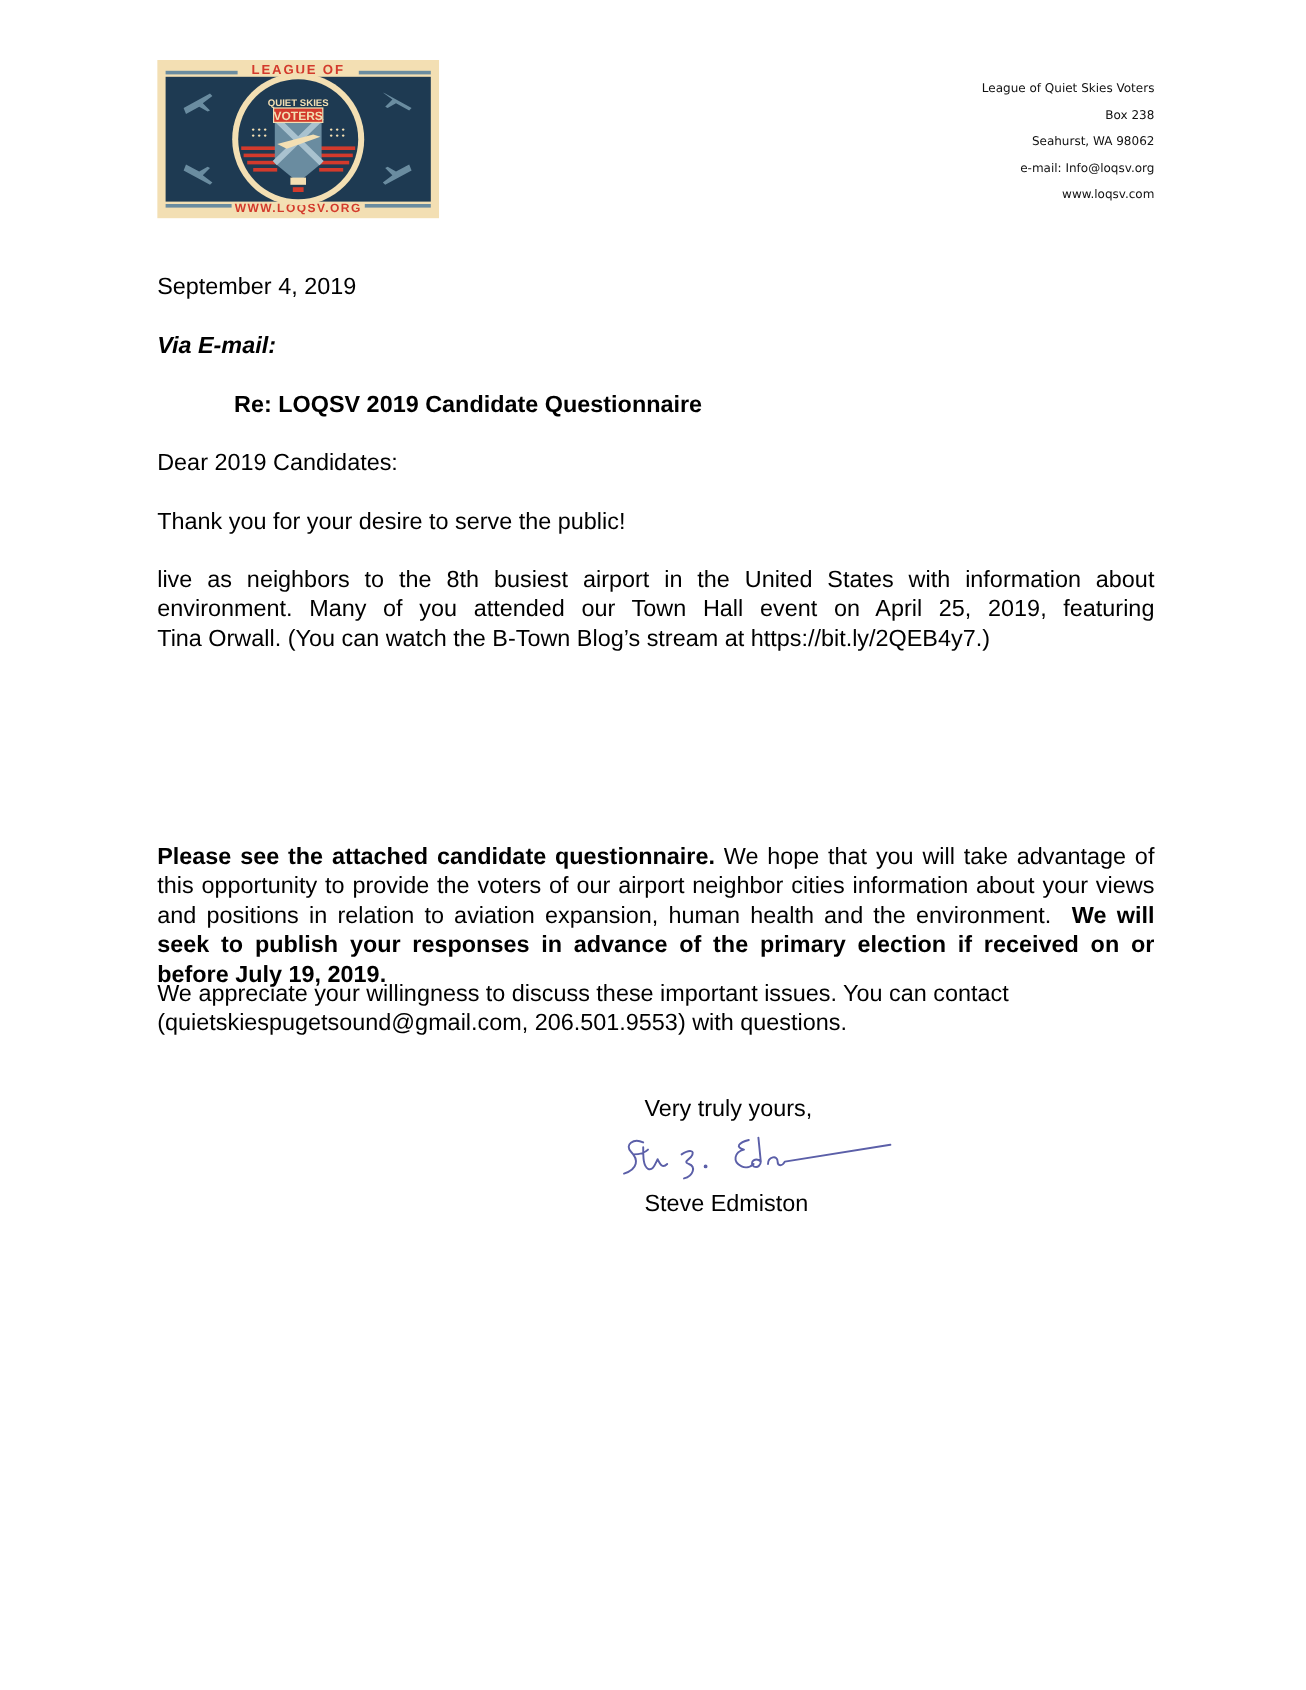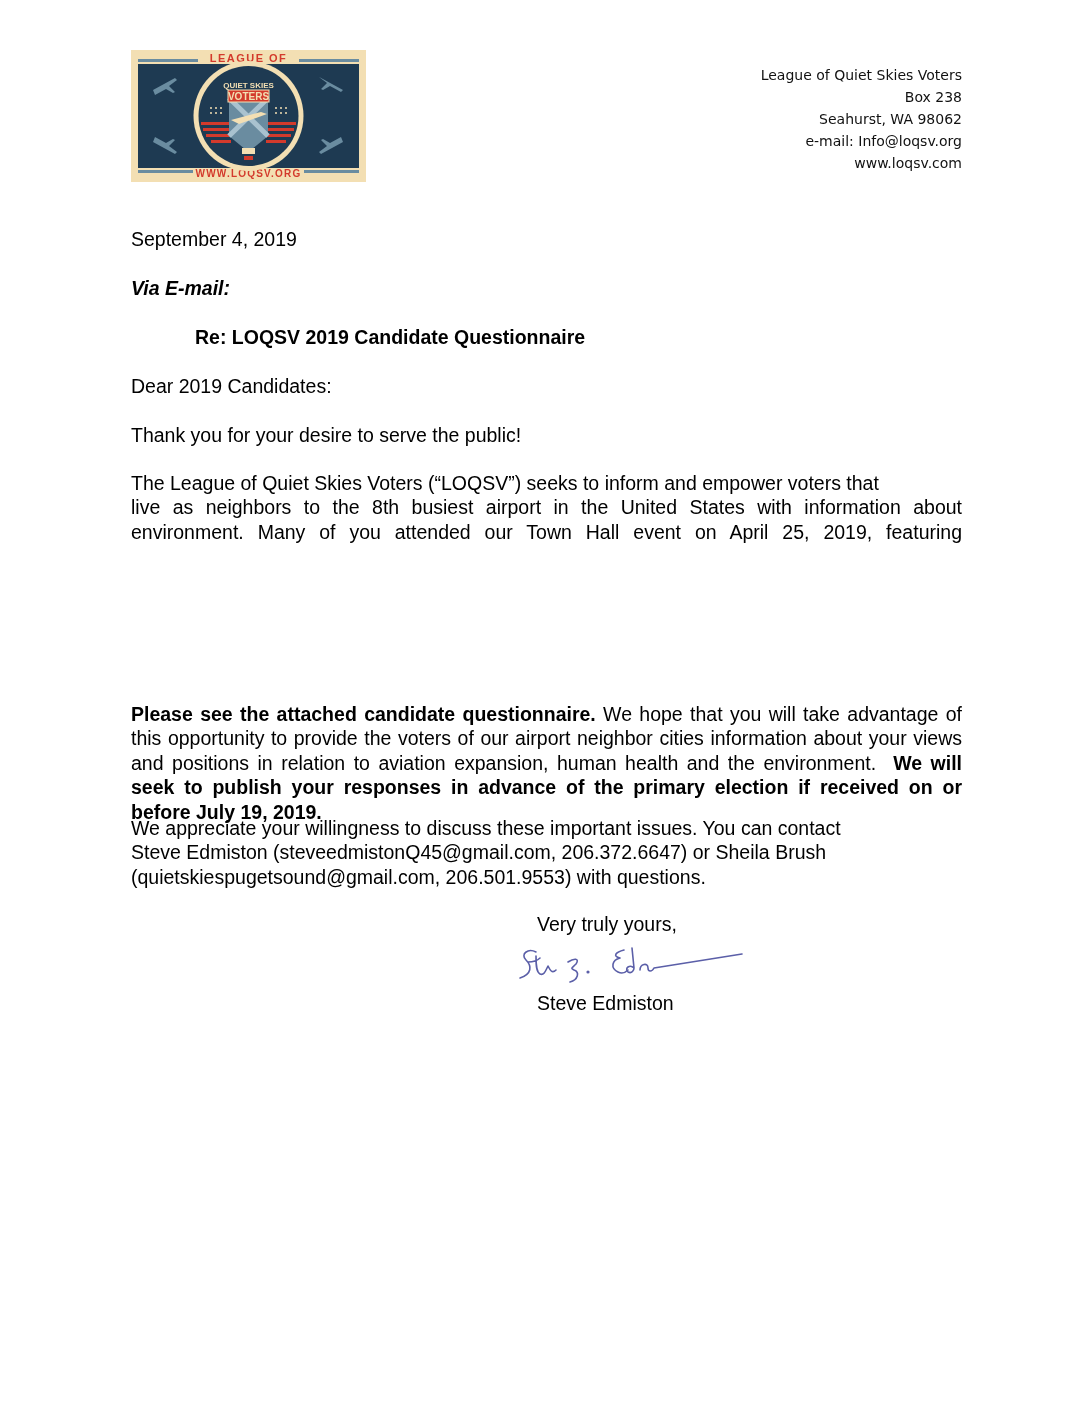"League of Quiet Skies Voters" .addr { font-size: 14px -> 10px }
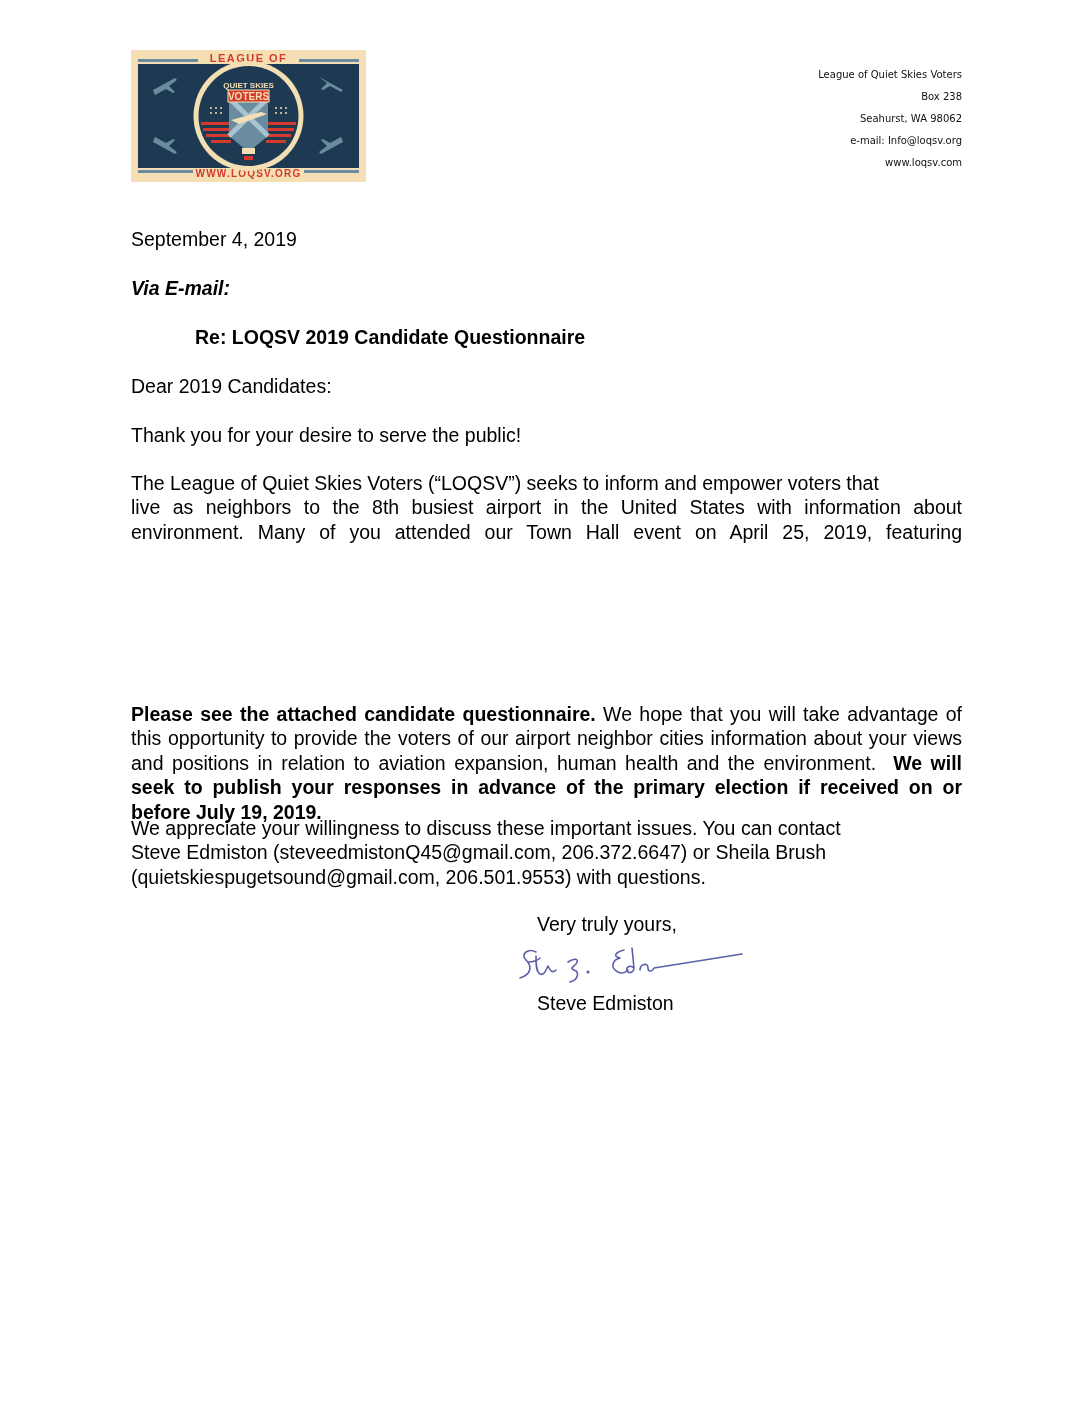"The League of Quiet Skies" div.justify-last { html: <div>The League of Quiet Skies Voters (“LOQSV”) seeks to inform and empower voters that</div> -> none }
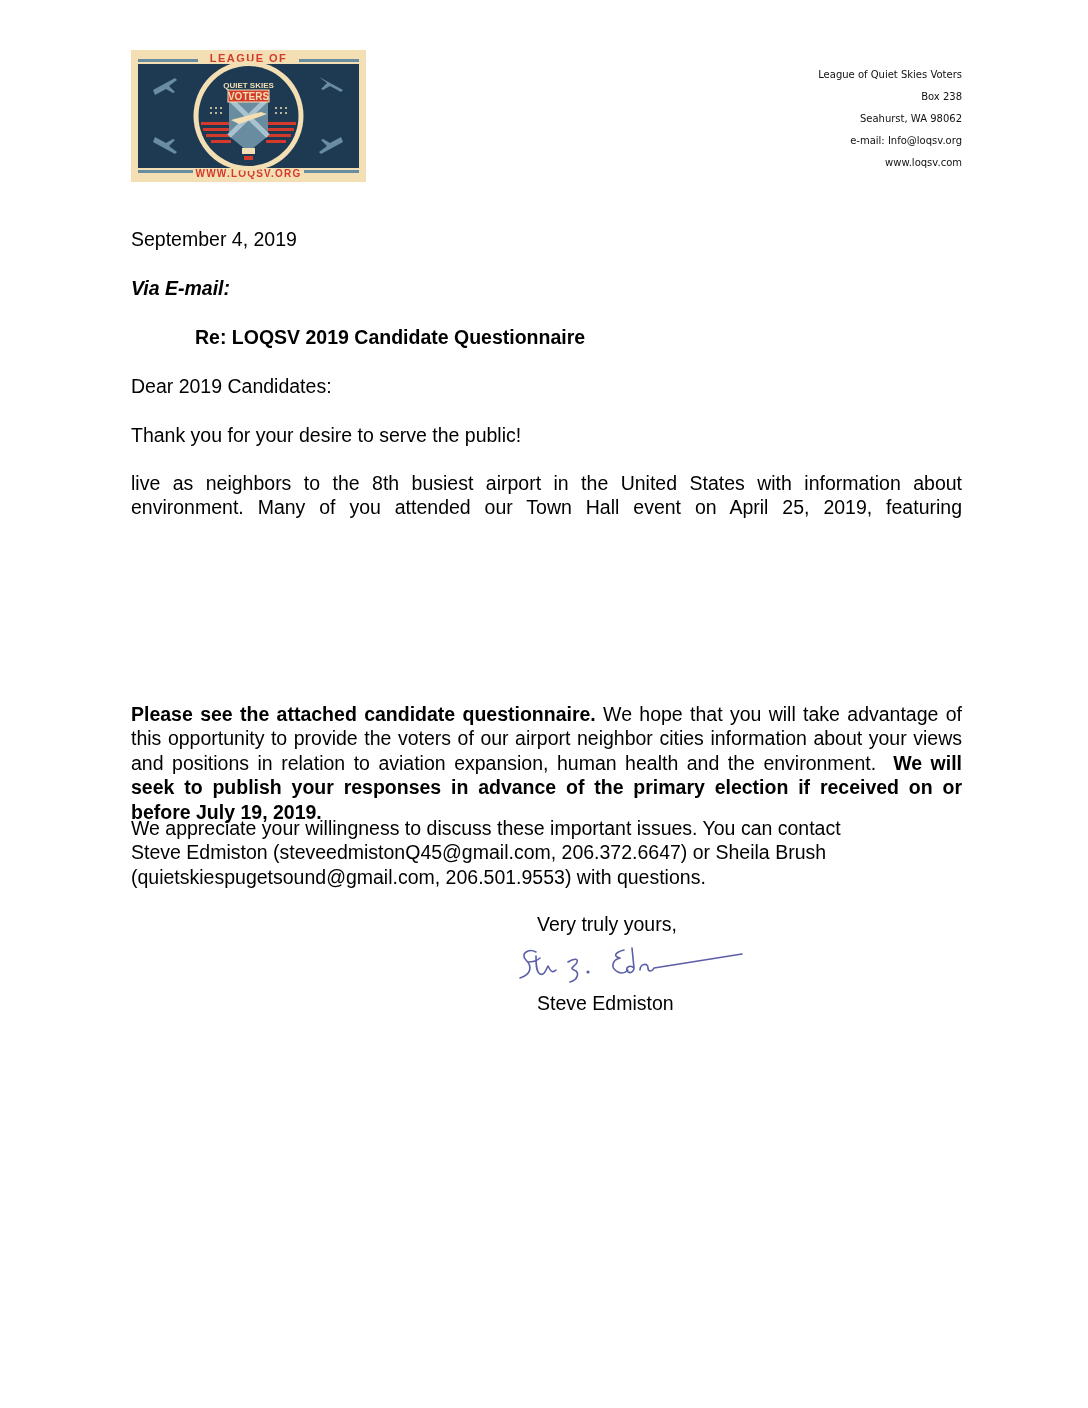"Tina Orwall. (You can watch" div { html: none -> <div>Tina Orwall. (You can watch the B-Town Blog’s stream at https://bit.ly/2QEB4y7.)</div> }
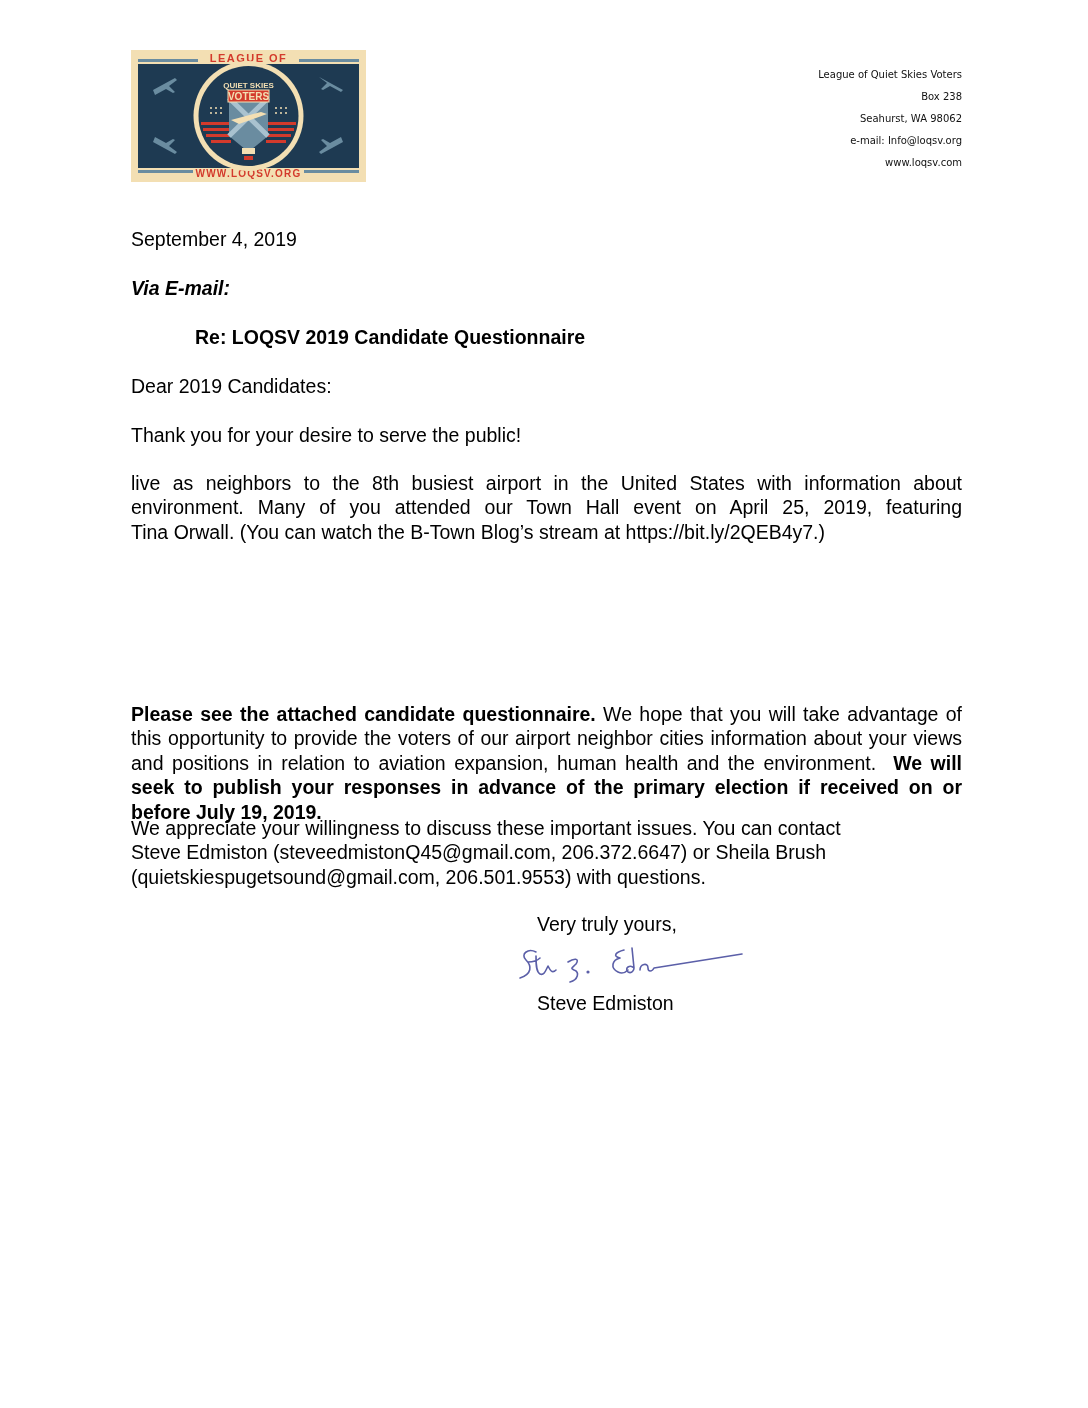"Steve Edmiston (steveedmistonQ45@gmail.com," div { html: <div>Steve Edmiston (steveedmistonQ45@gmail.com, 206.372.6647) or Sheila Brush</div> -> none }
